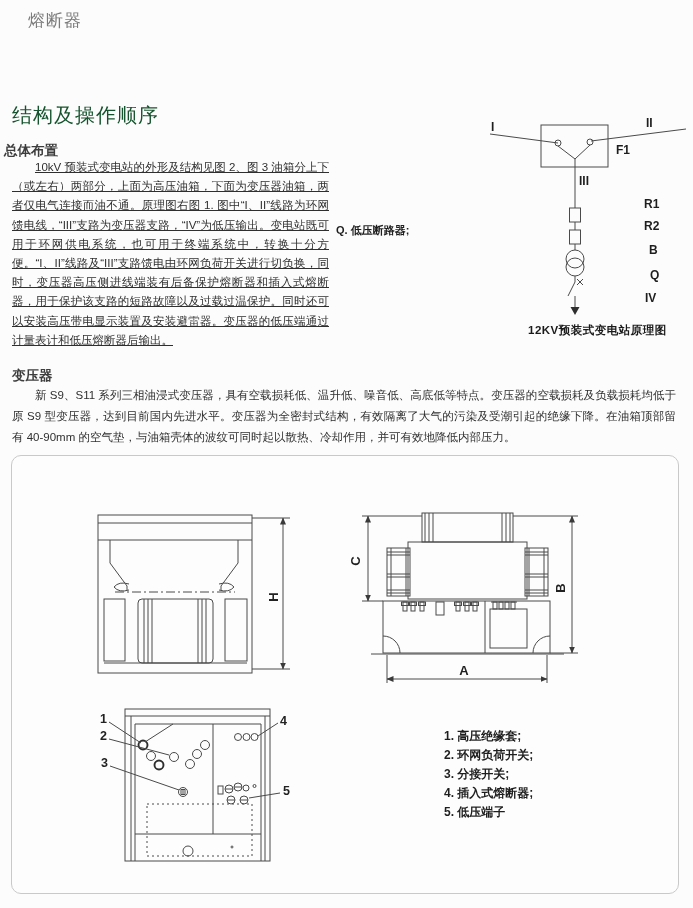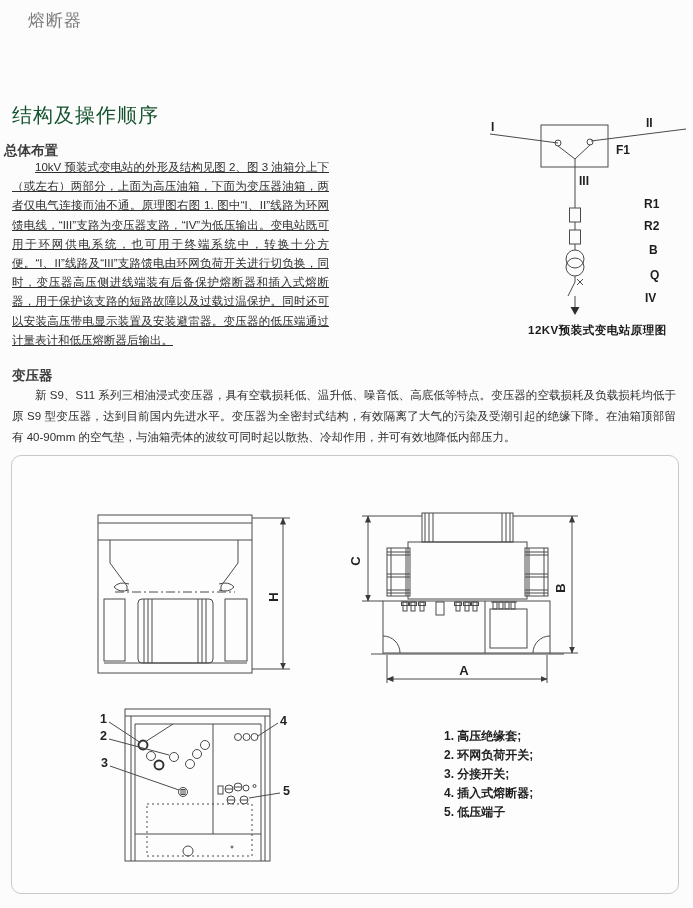"Q. 低压断路器;" div { html: none -> <div>Q. 低压断路器;</div> }
